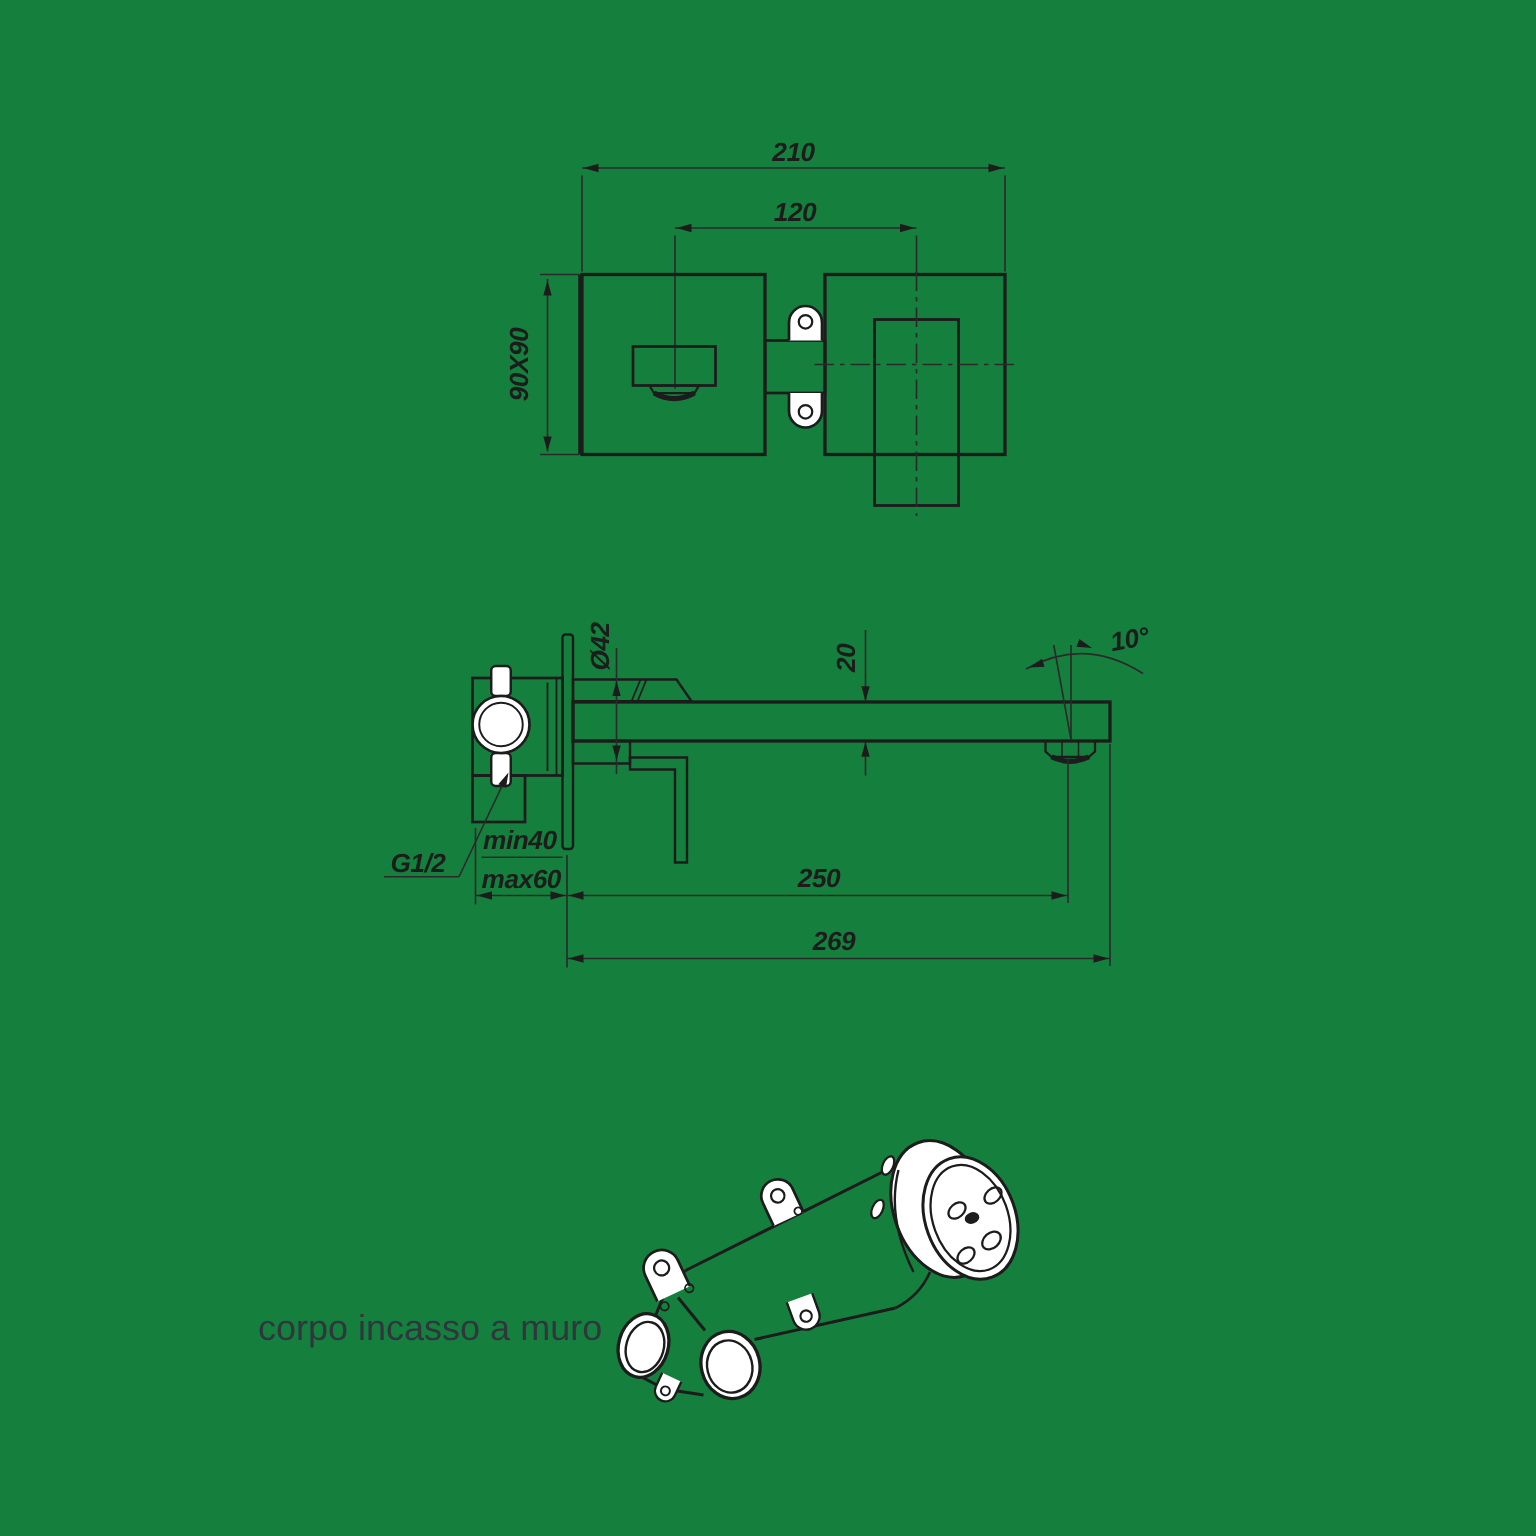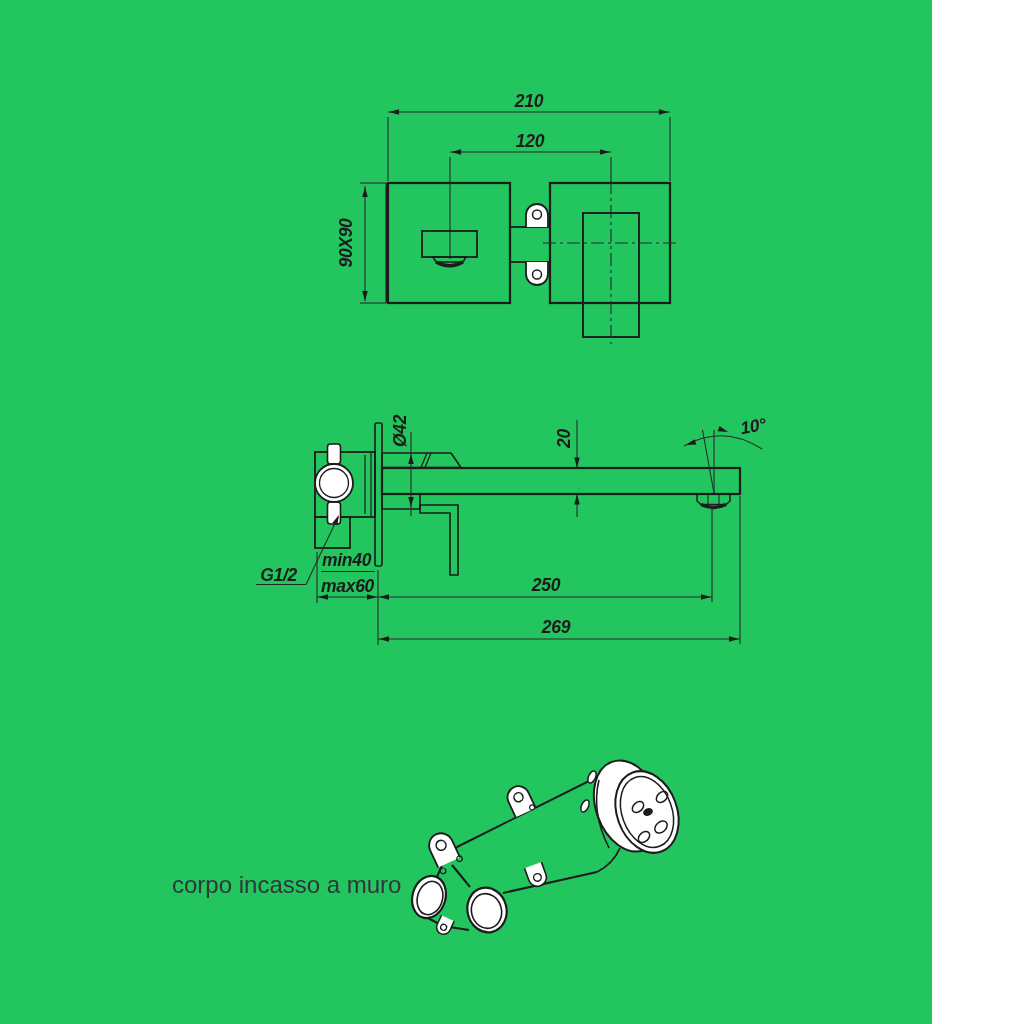"210" .page { background: #22c55e -> #15803d; width: 932px -> 1024px }
